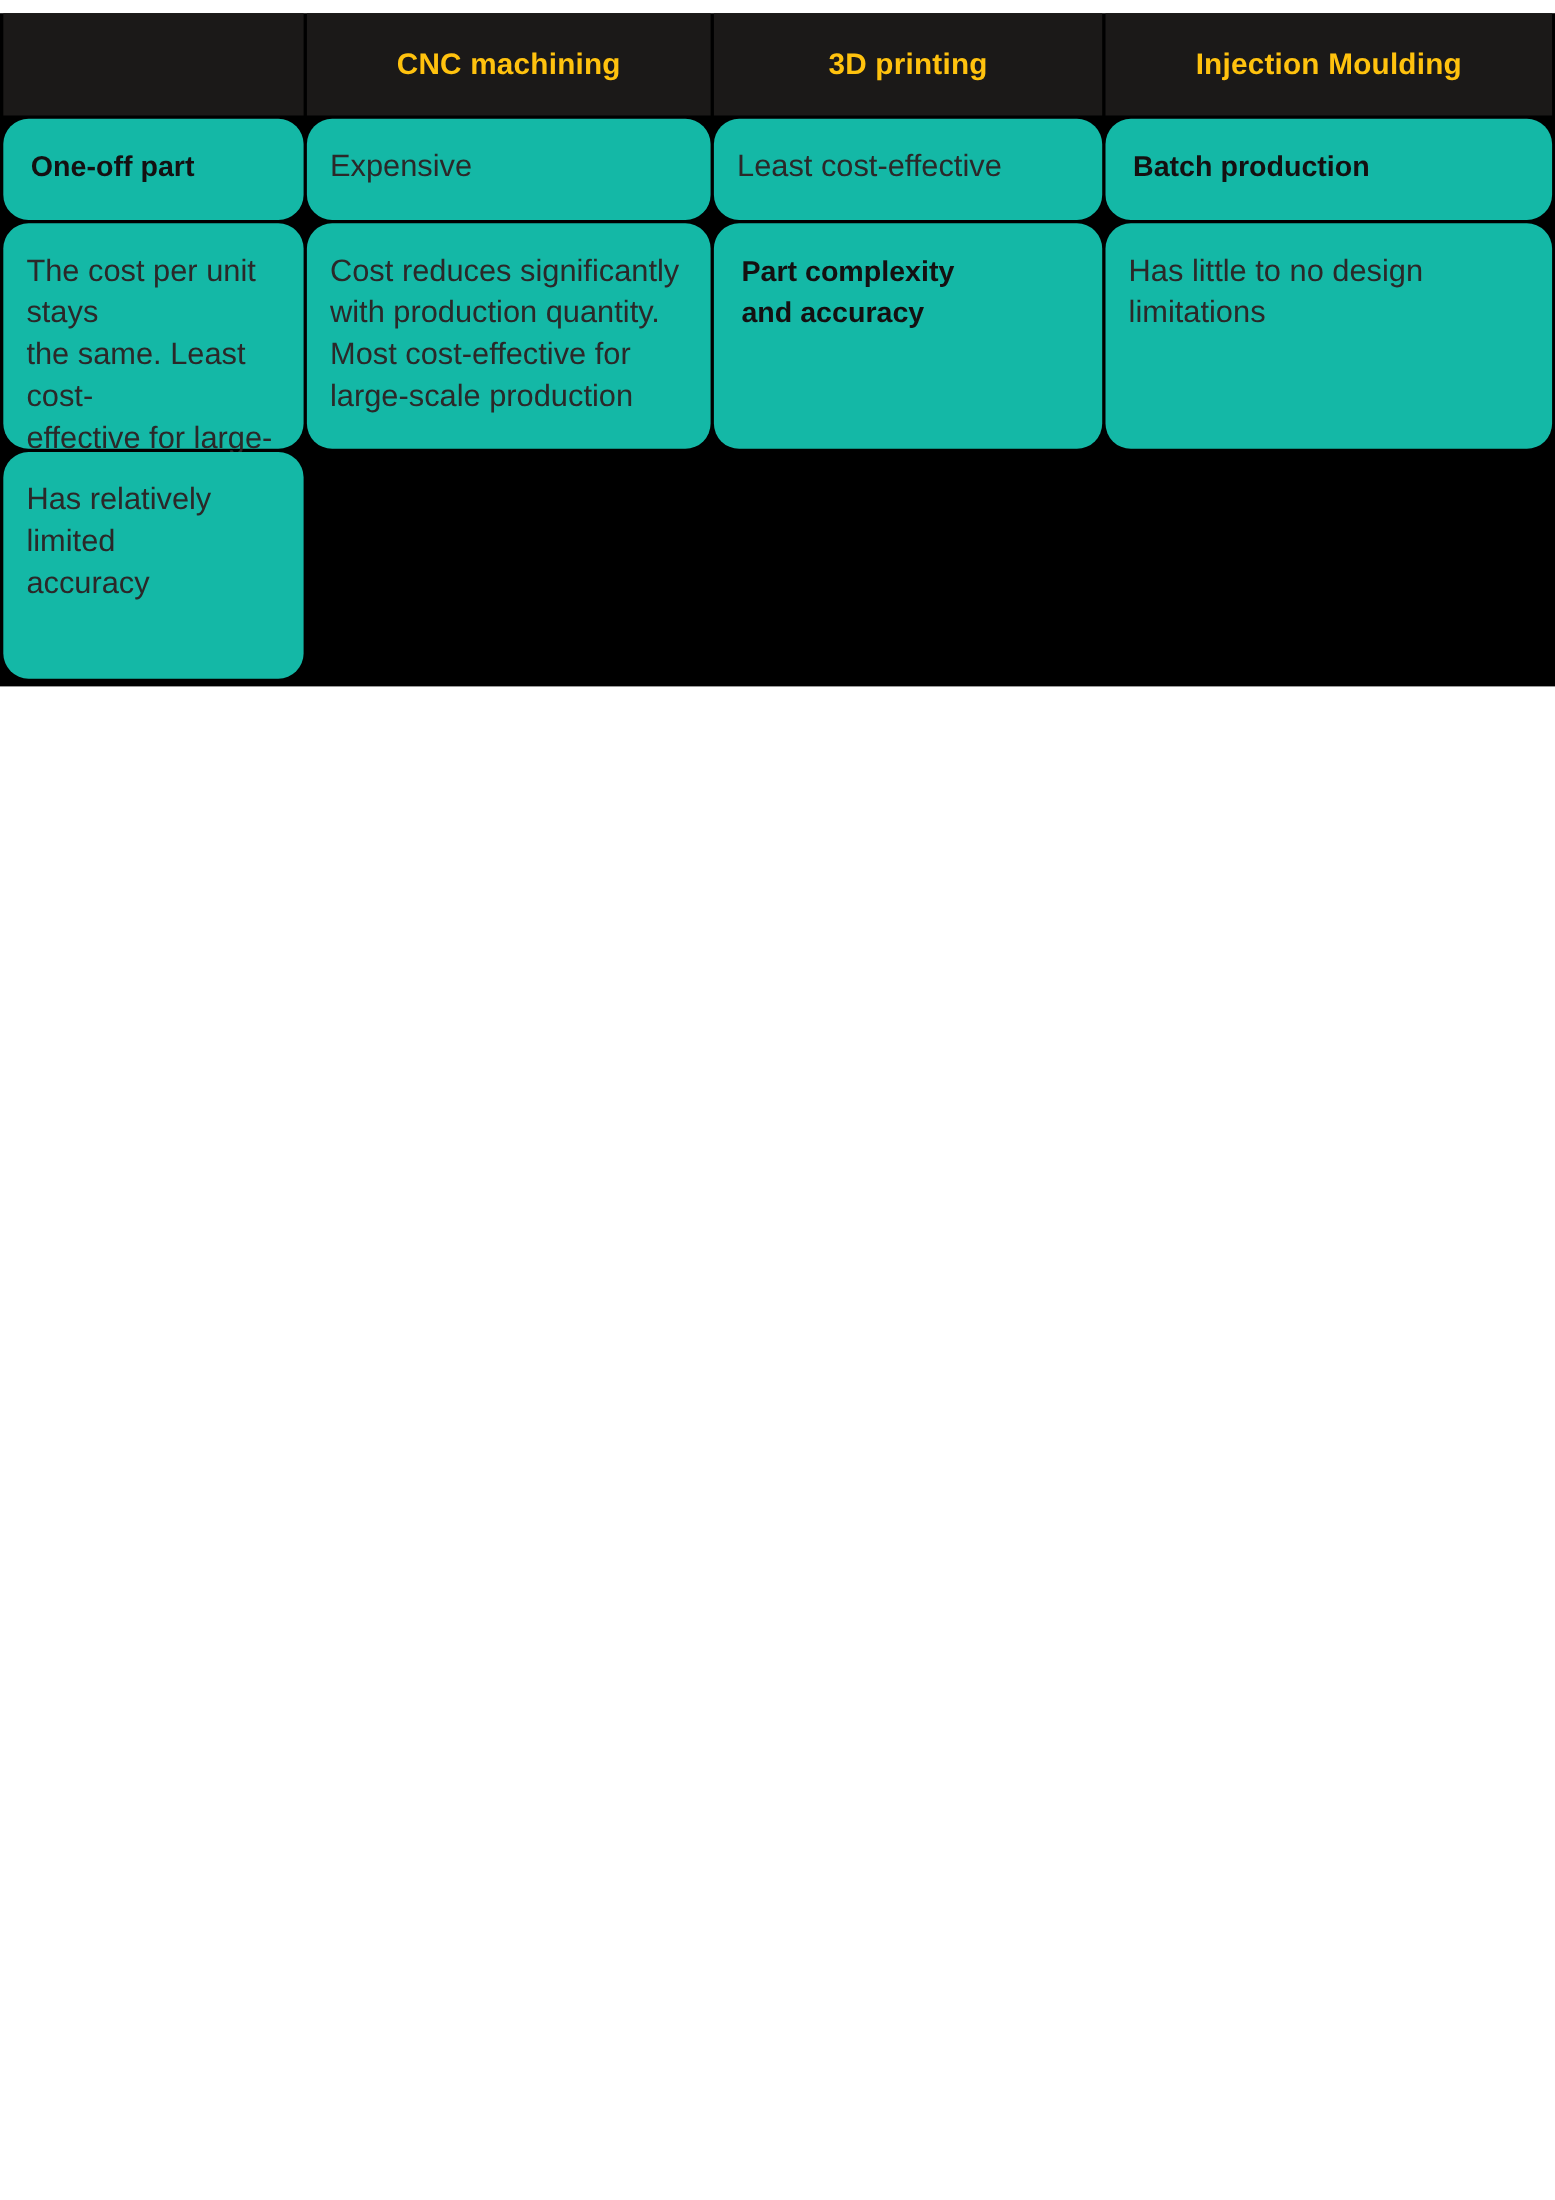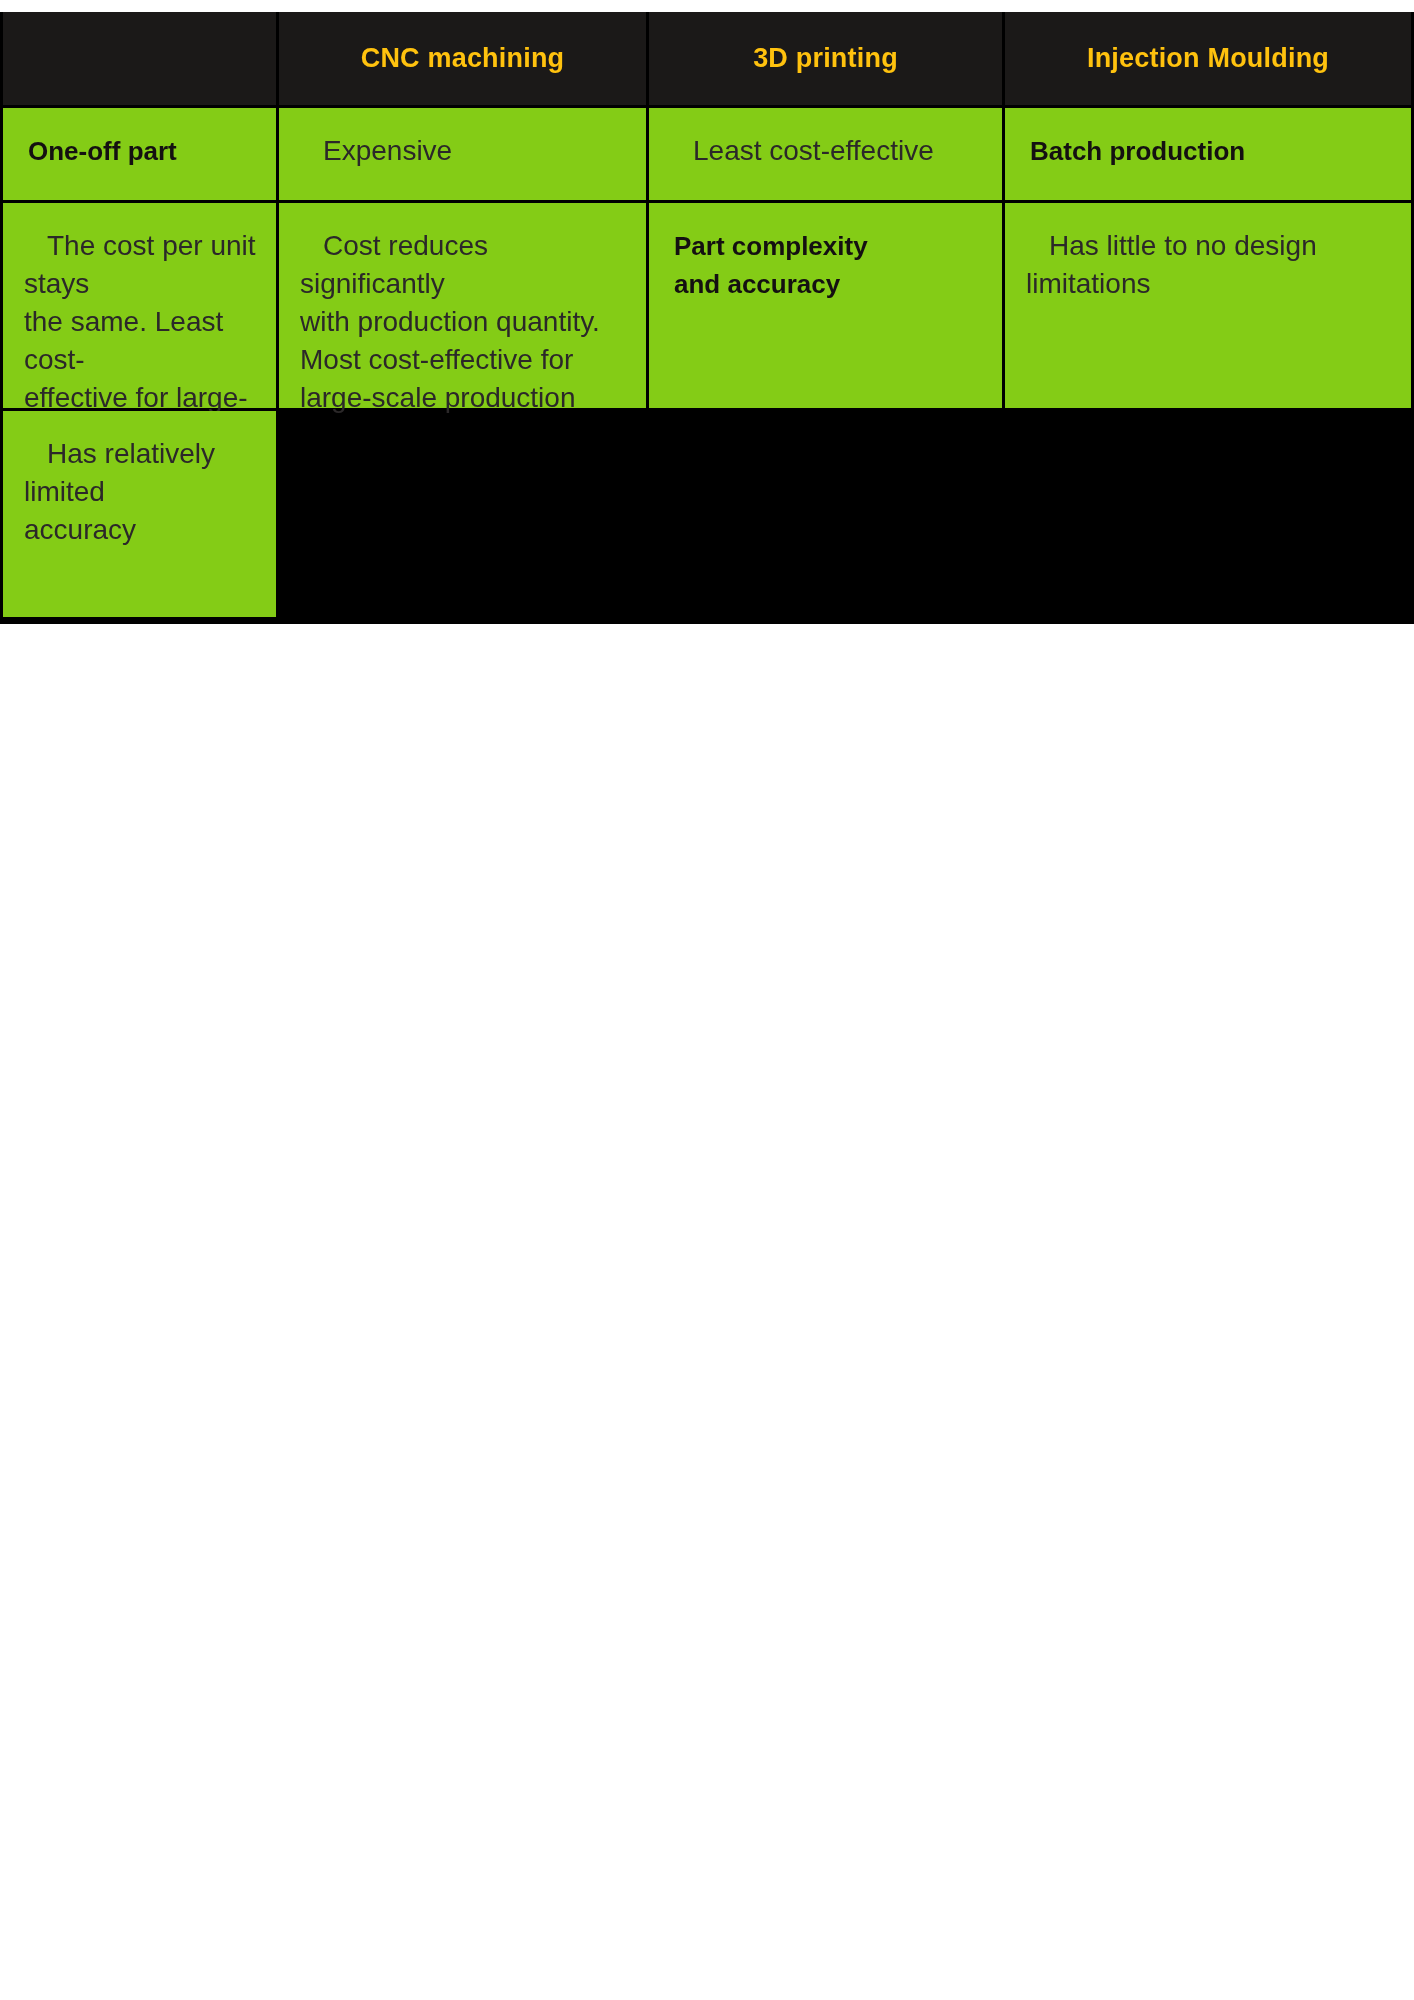"One-off part" .bcell { background: #84cc16 -> #14b8a6; border-radius: none -> 23px }
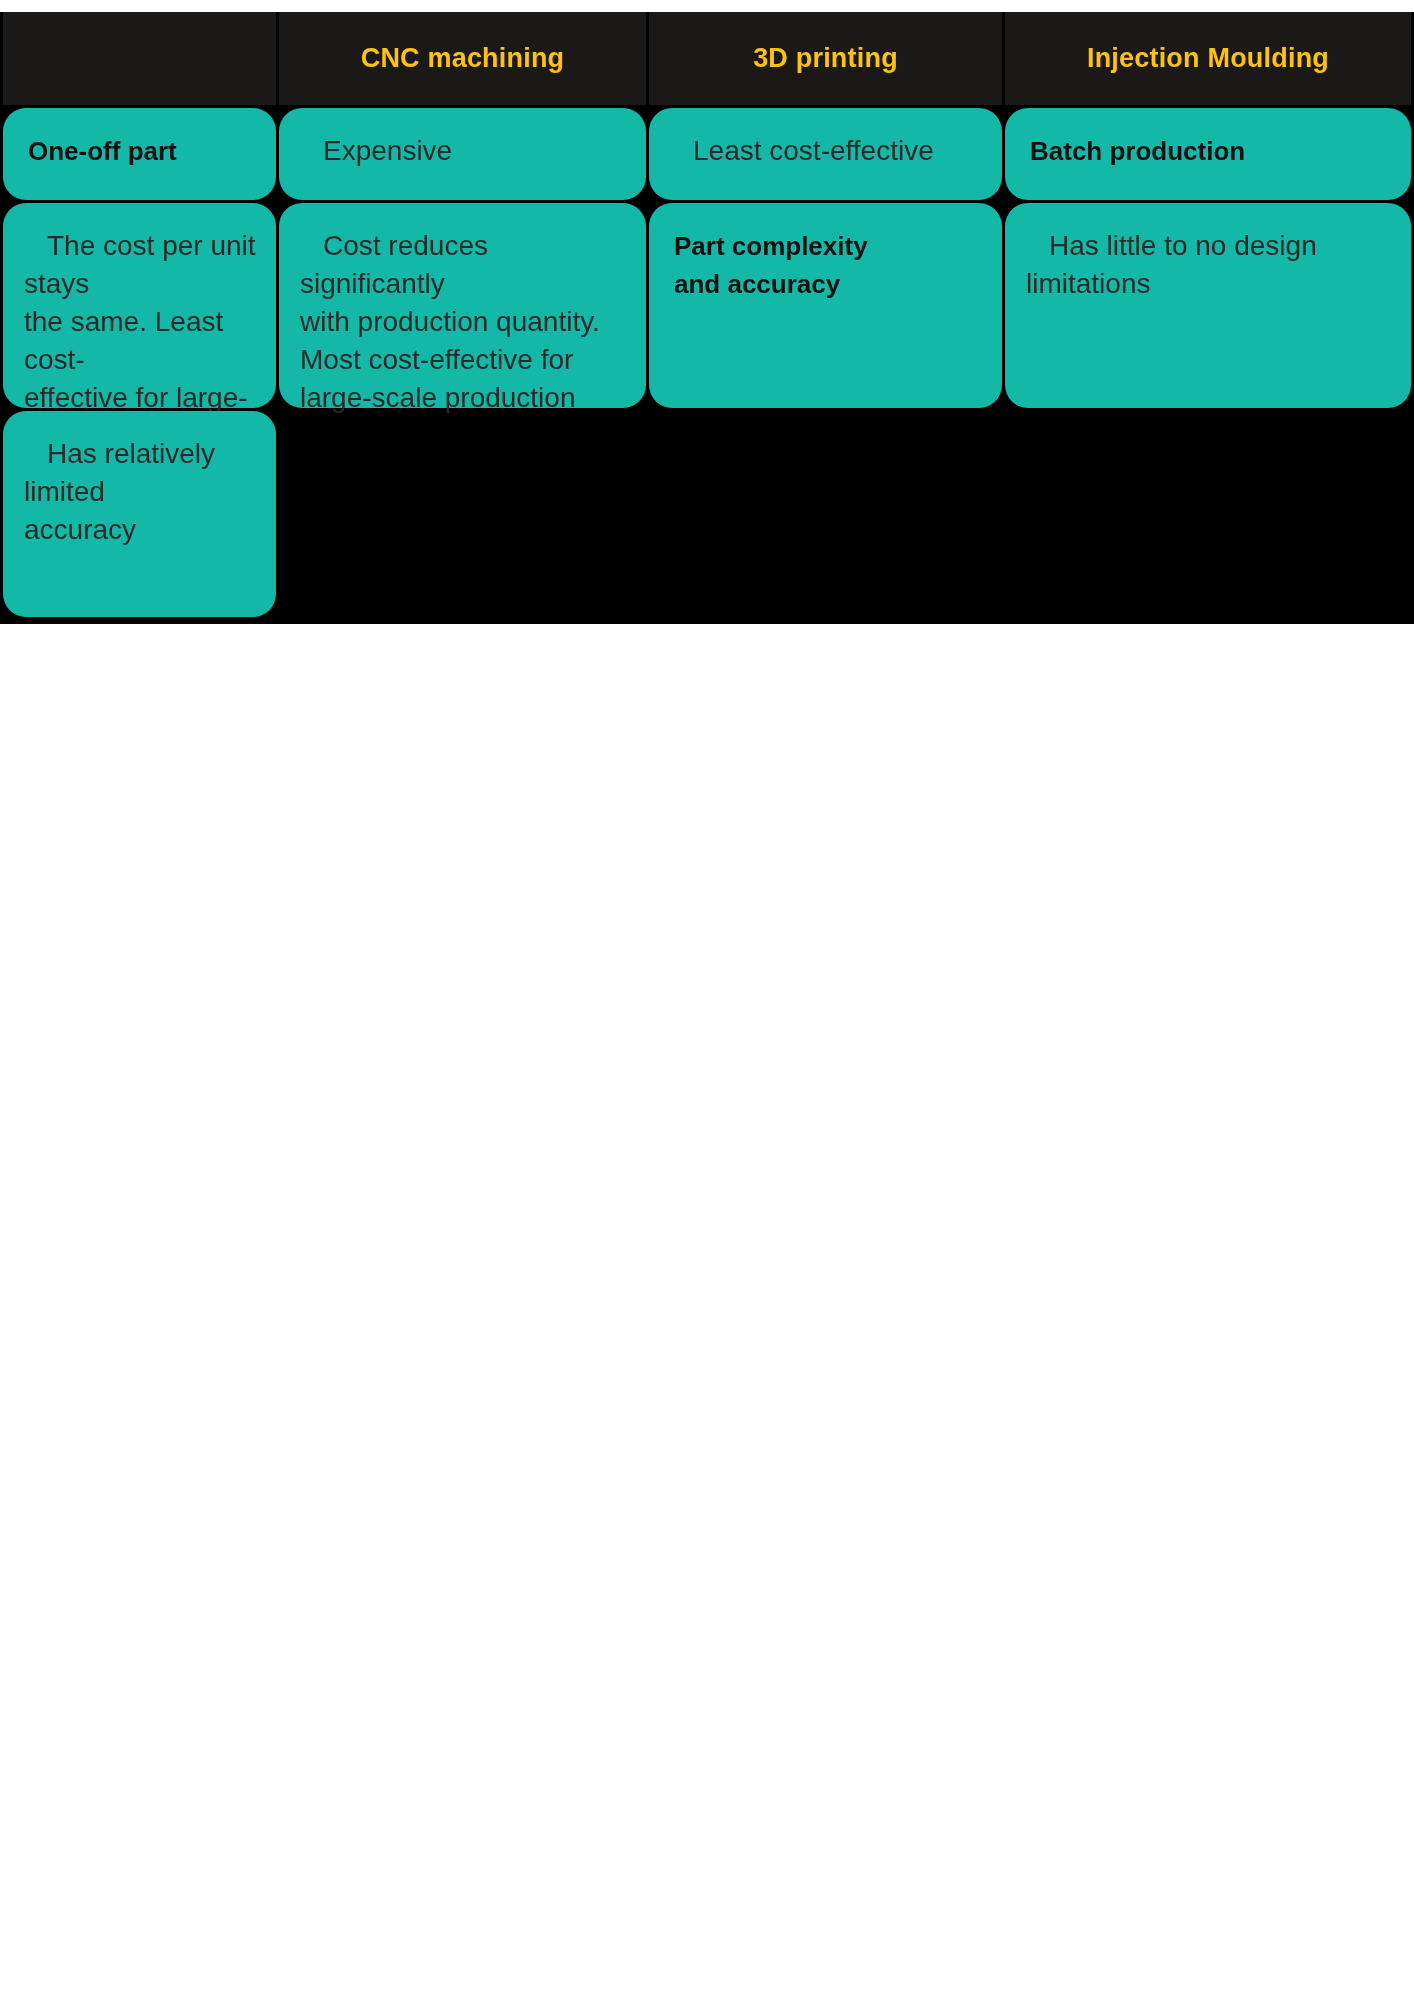"Expensive" .celltext { margin-left: 23px -> none }
